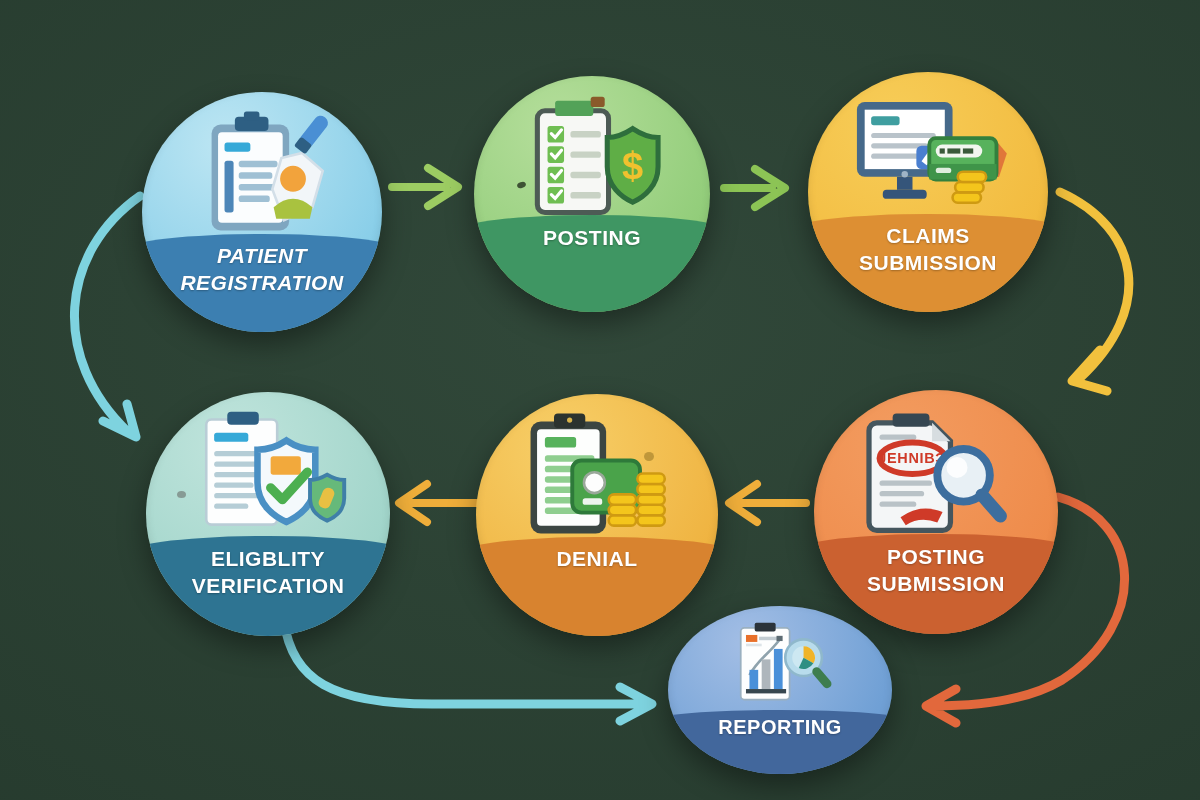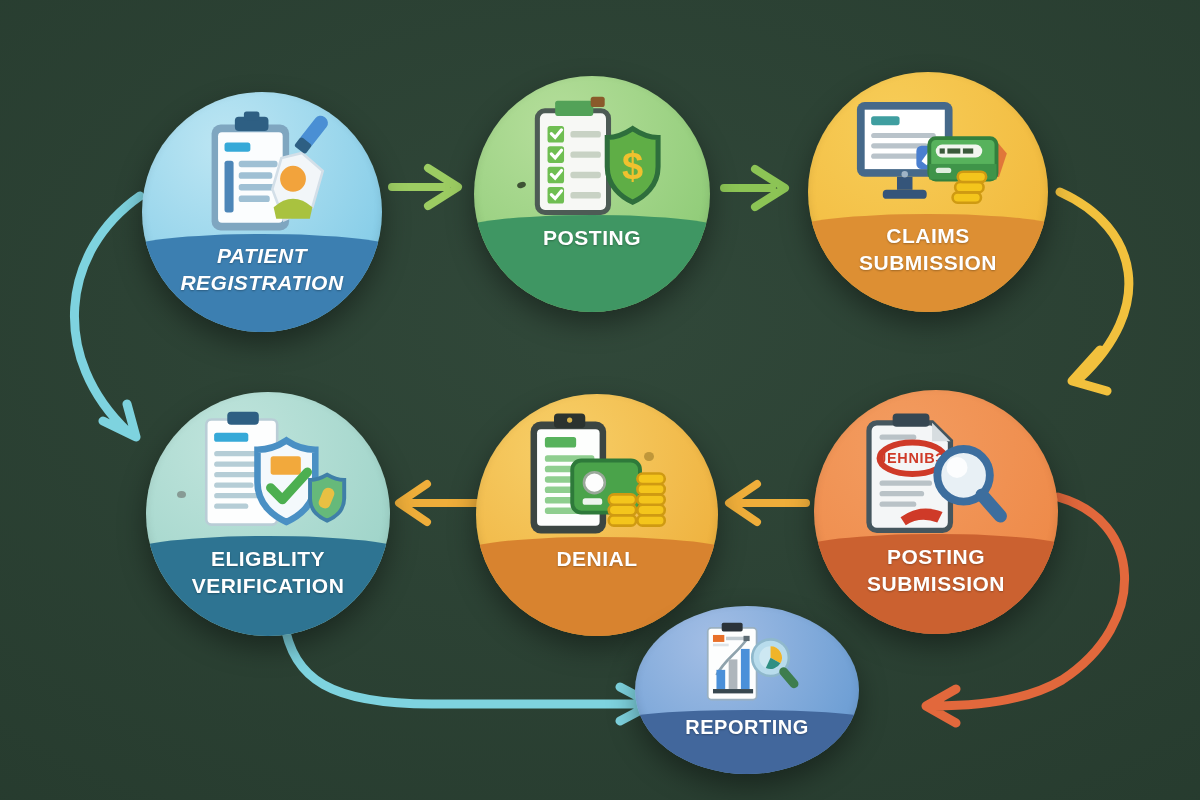"REPORTING" div.node { left: 635px -> 668px }
